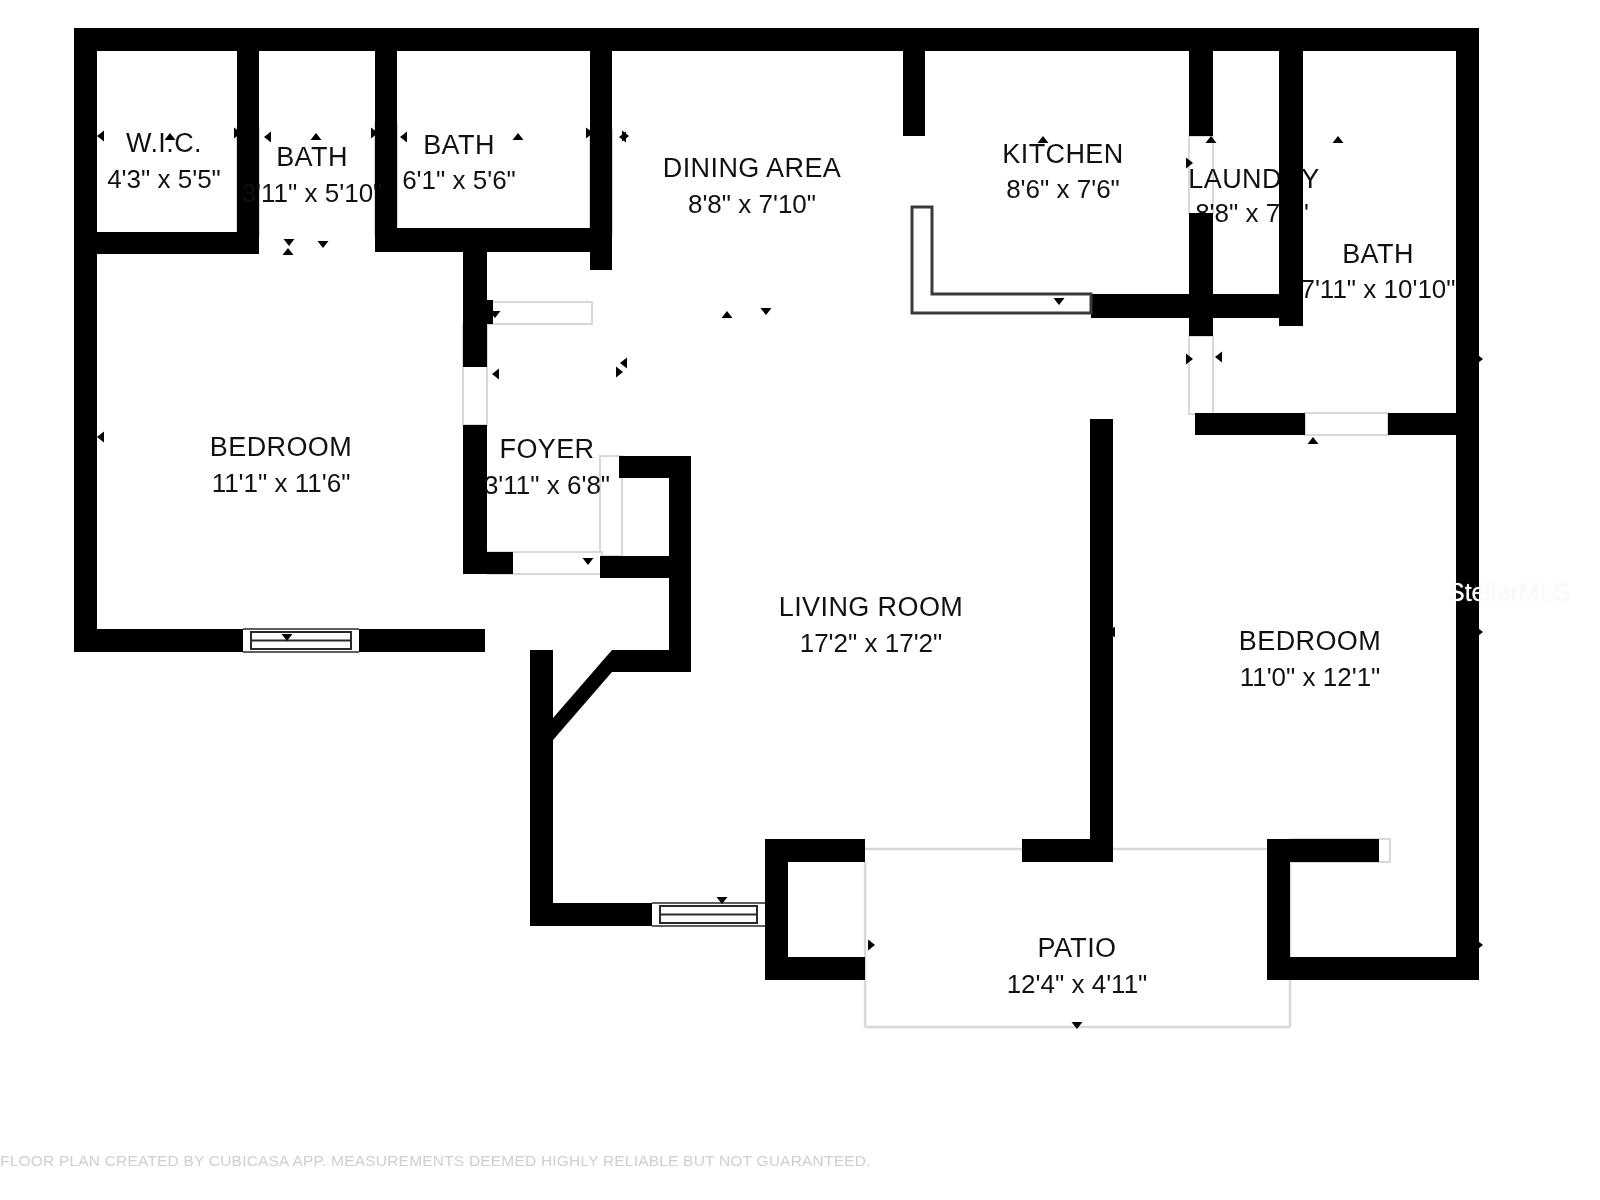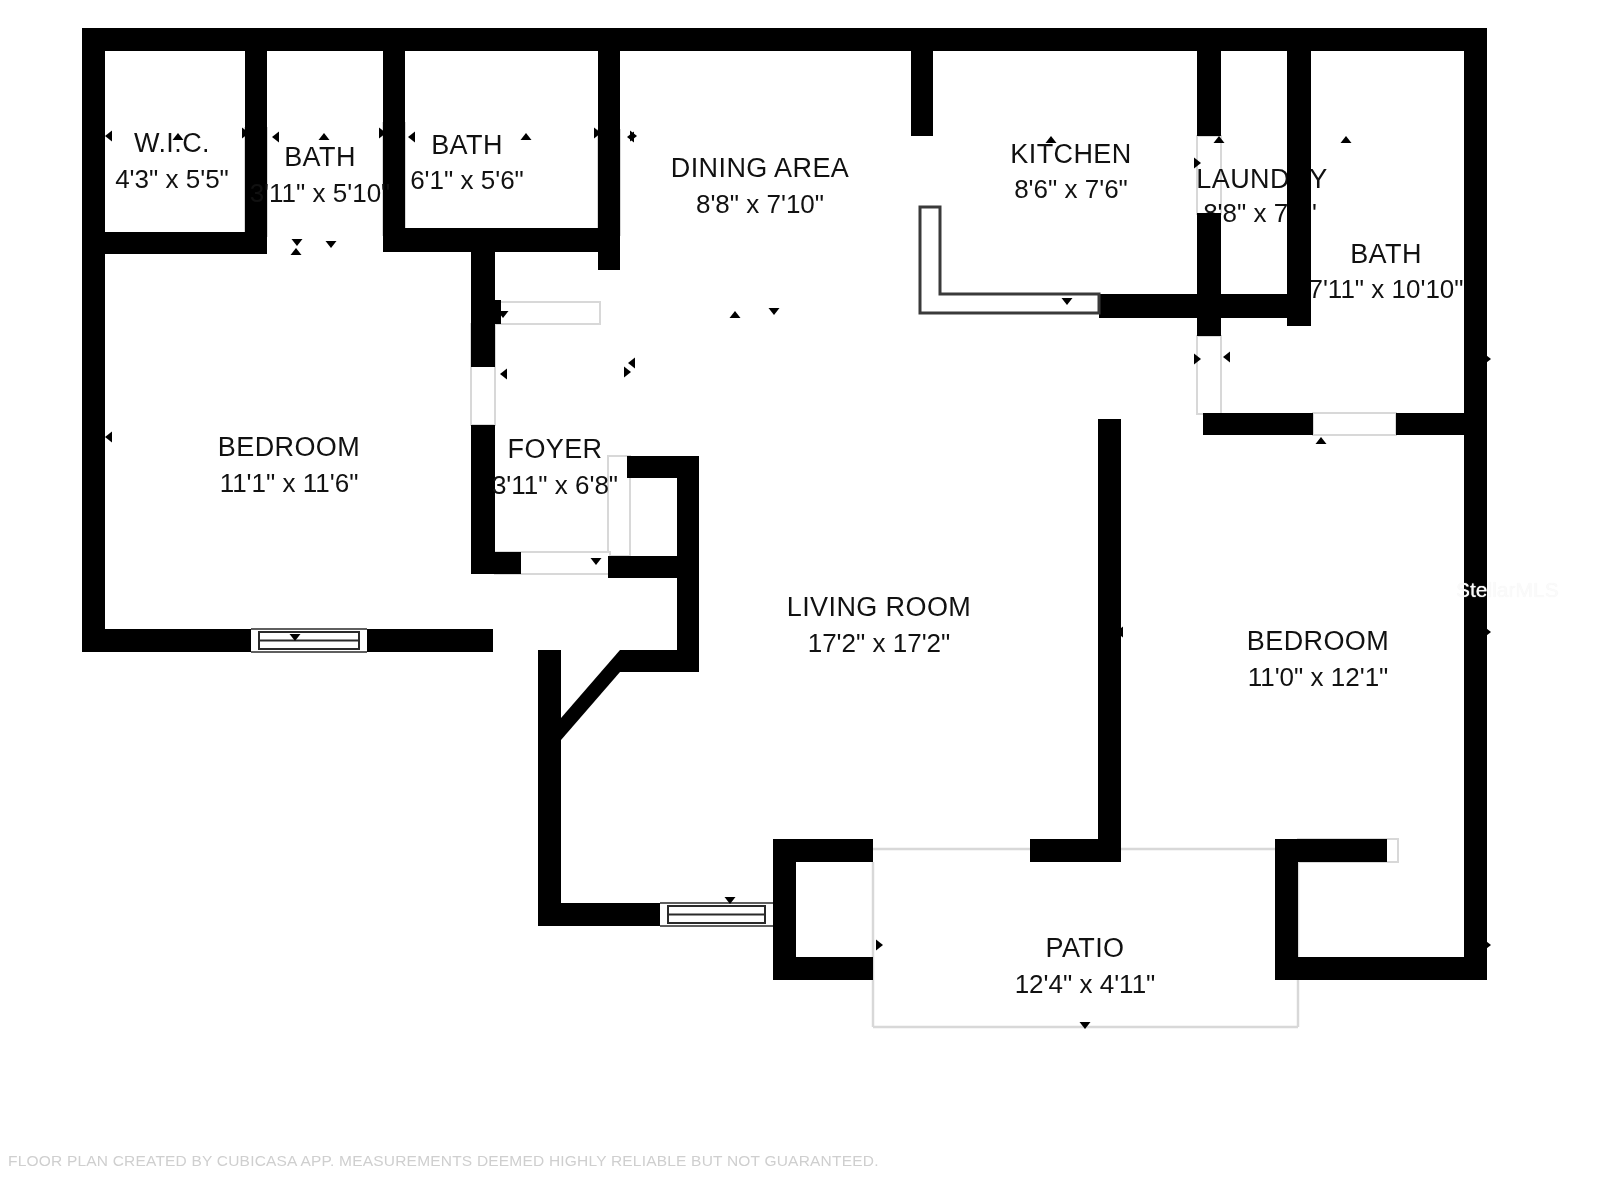"W.I.C." #plan-root { margin-left: 8px -> none }
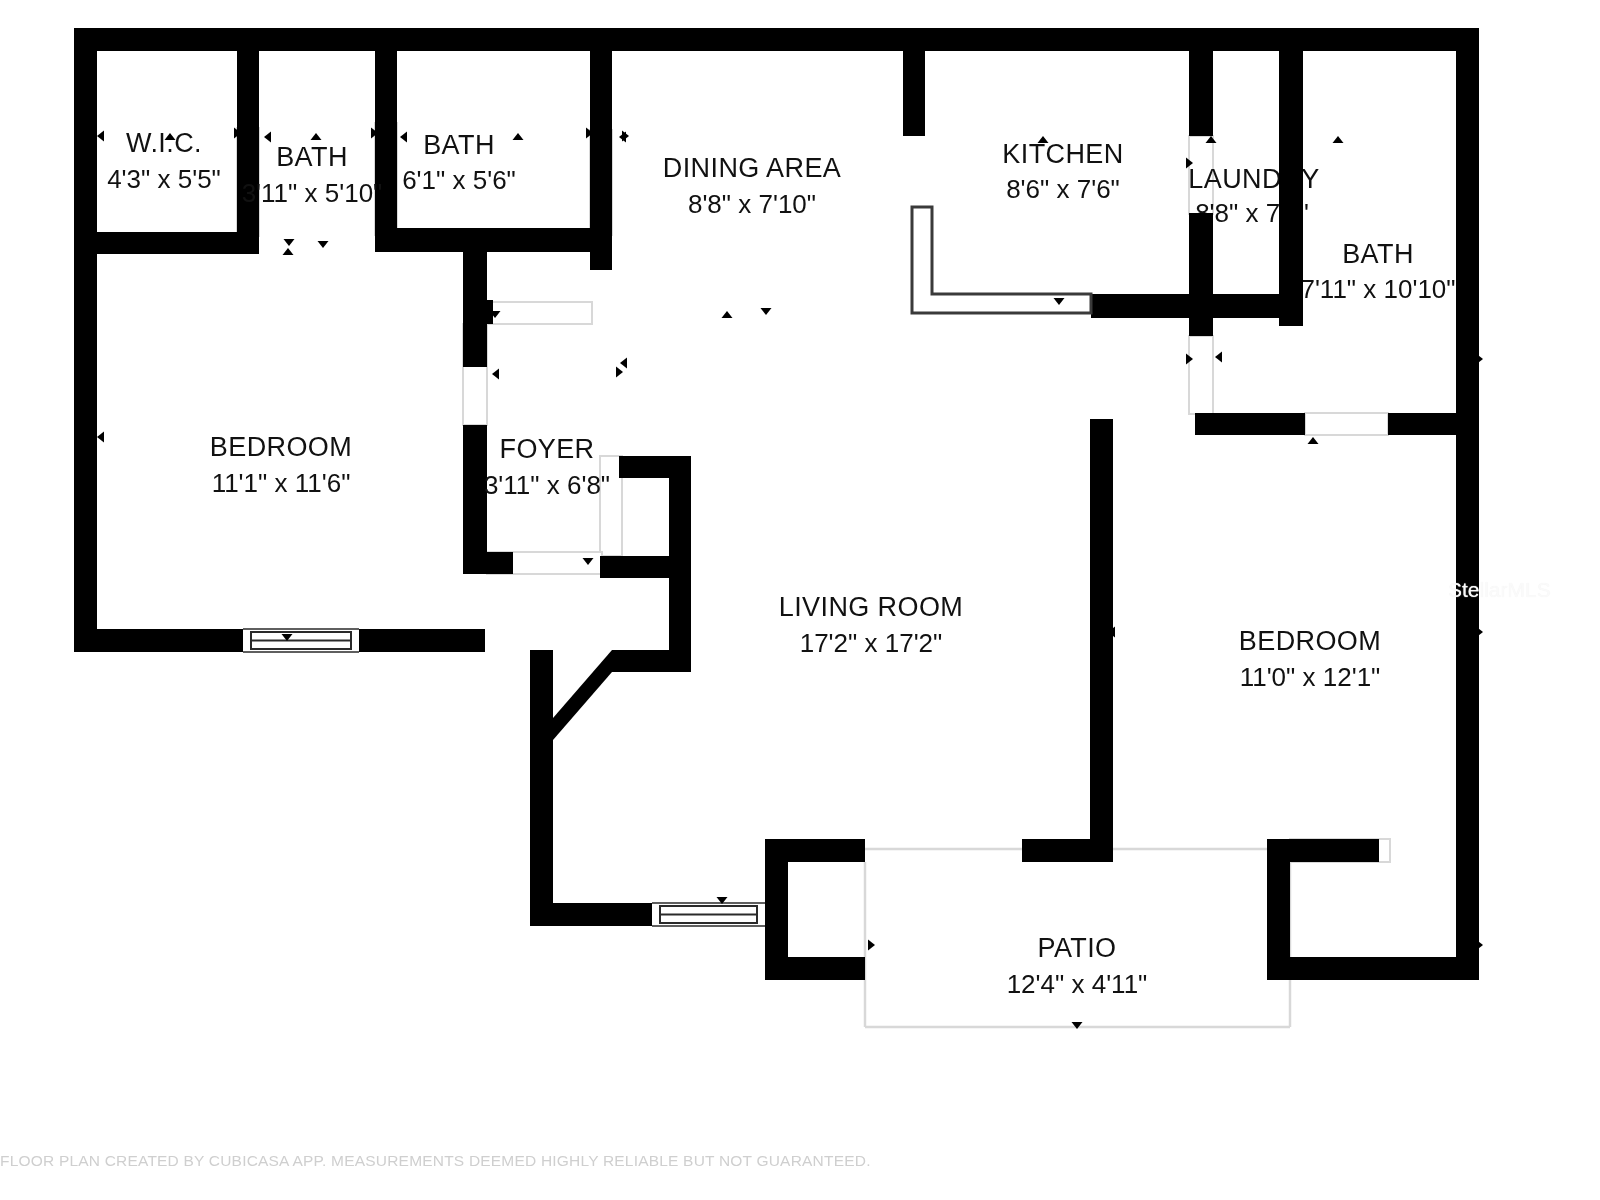"StellarMLS" .watermark { font-size: 21px -> 25px }
